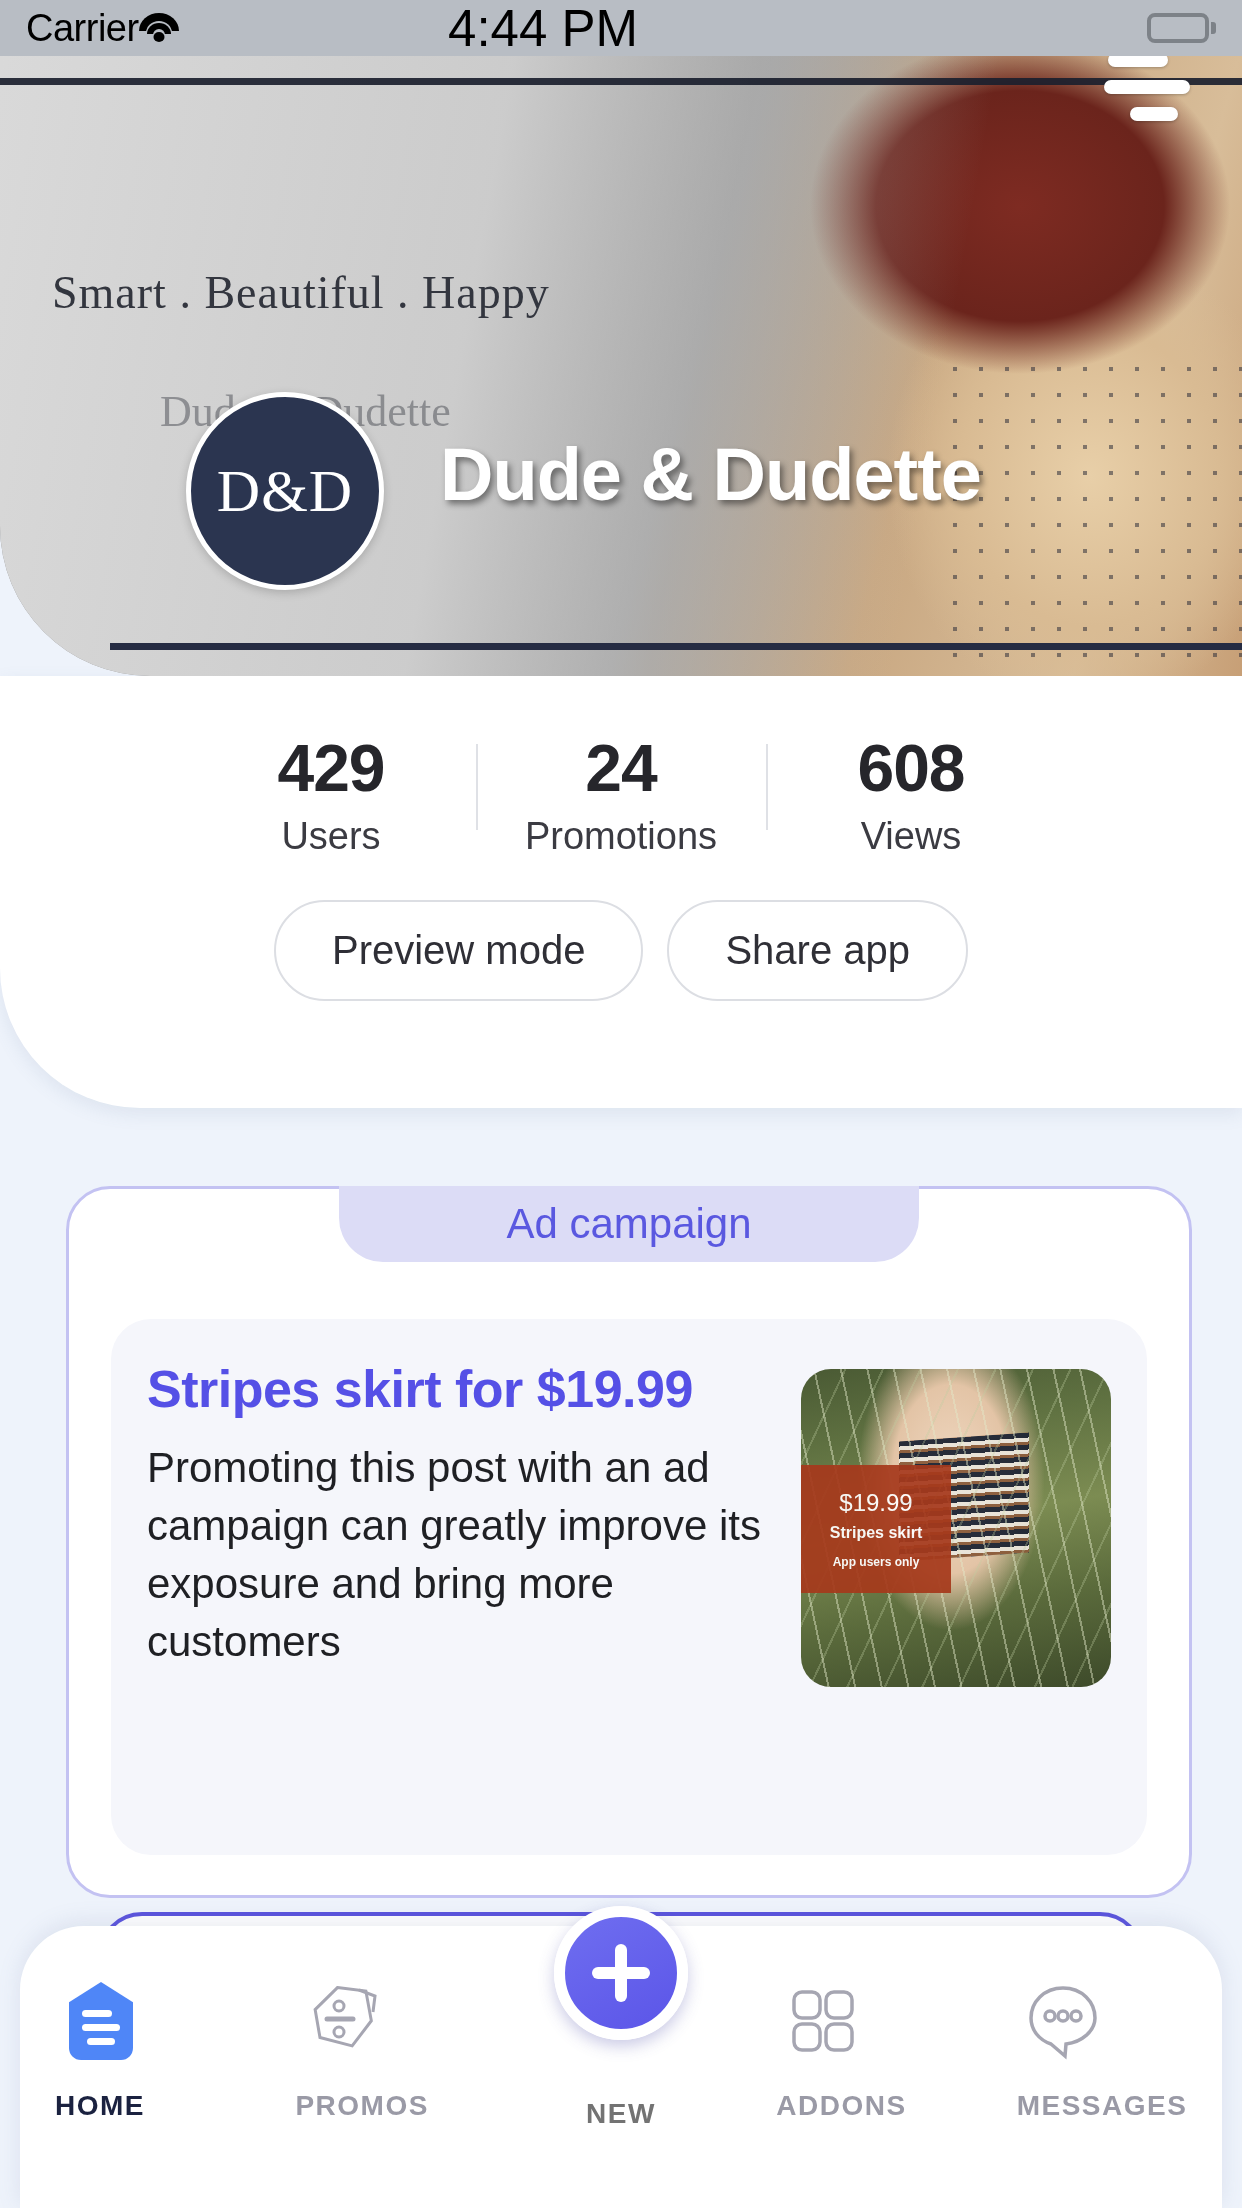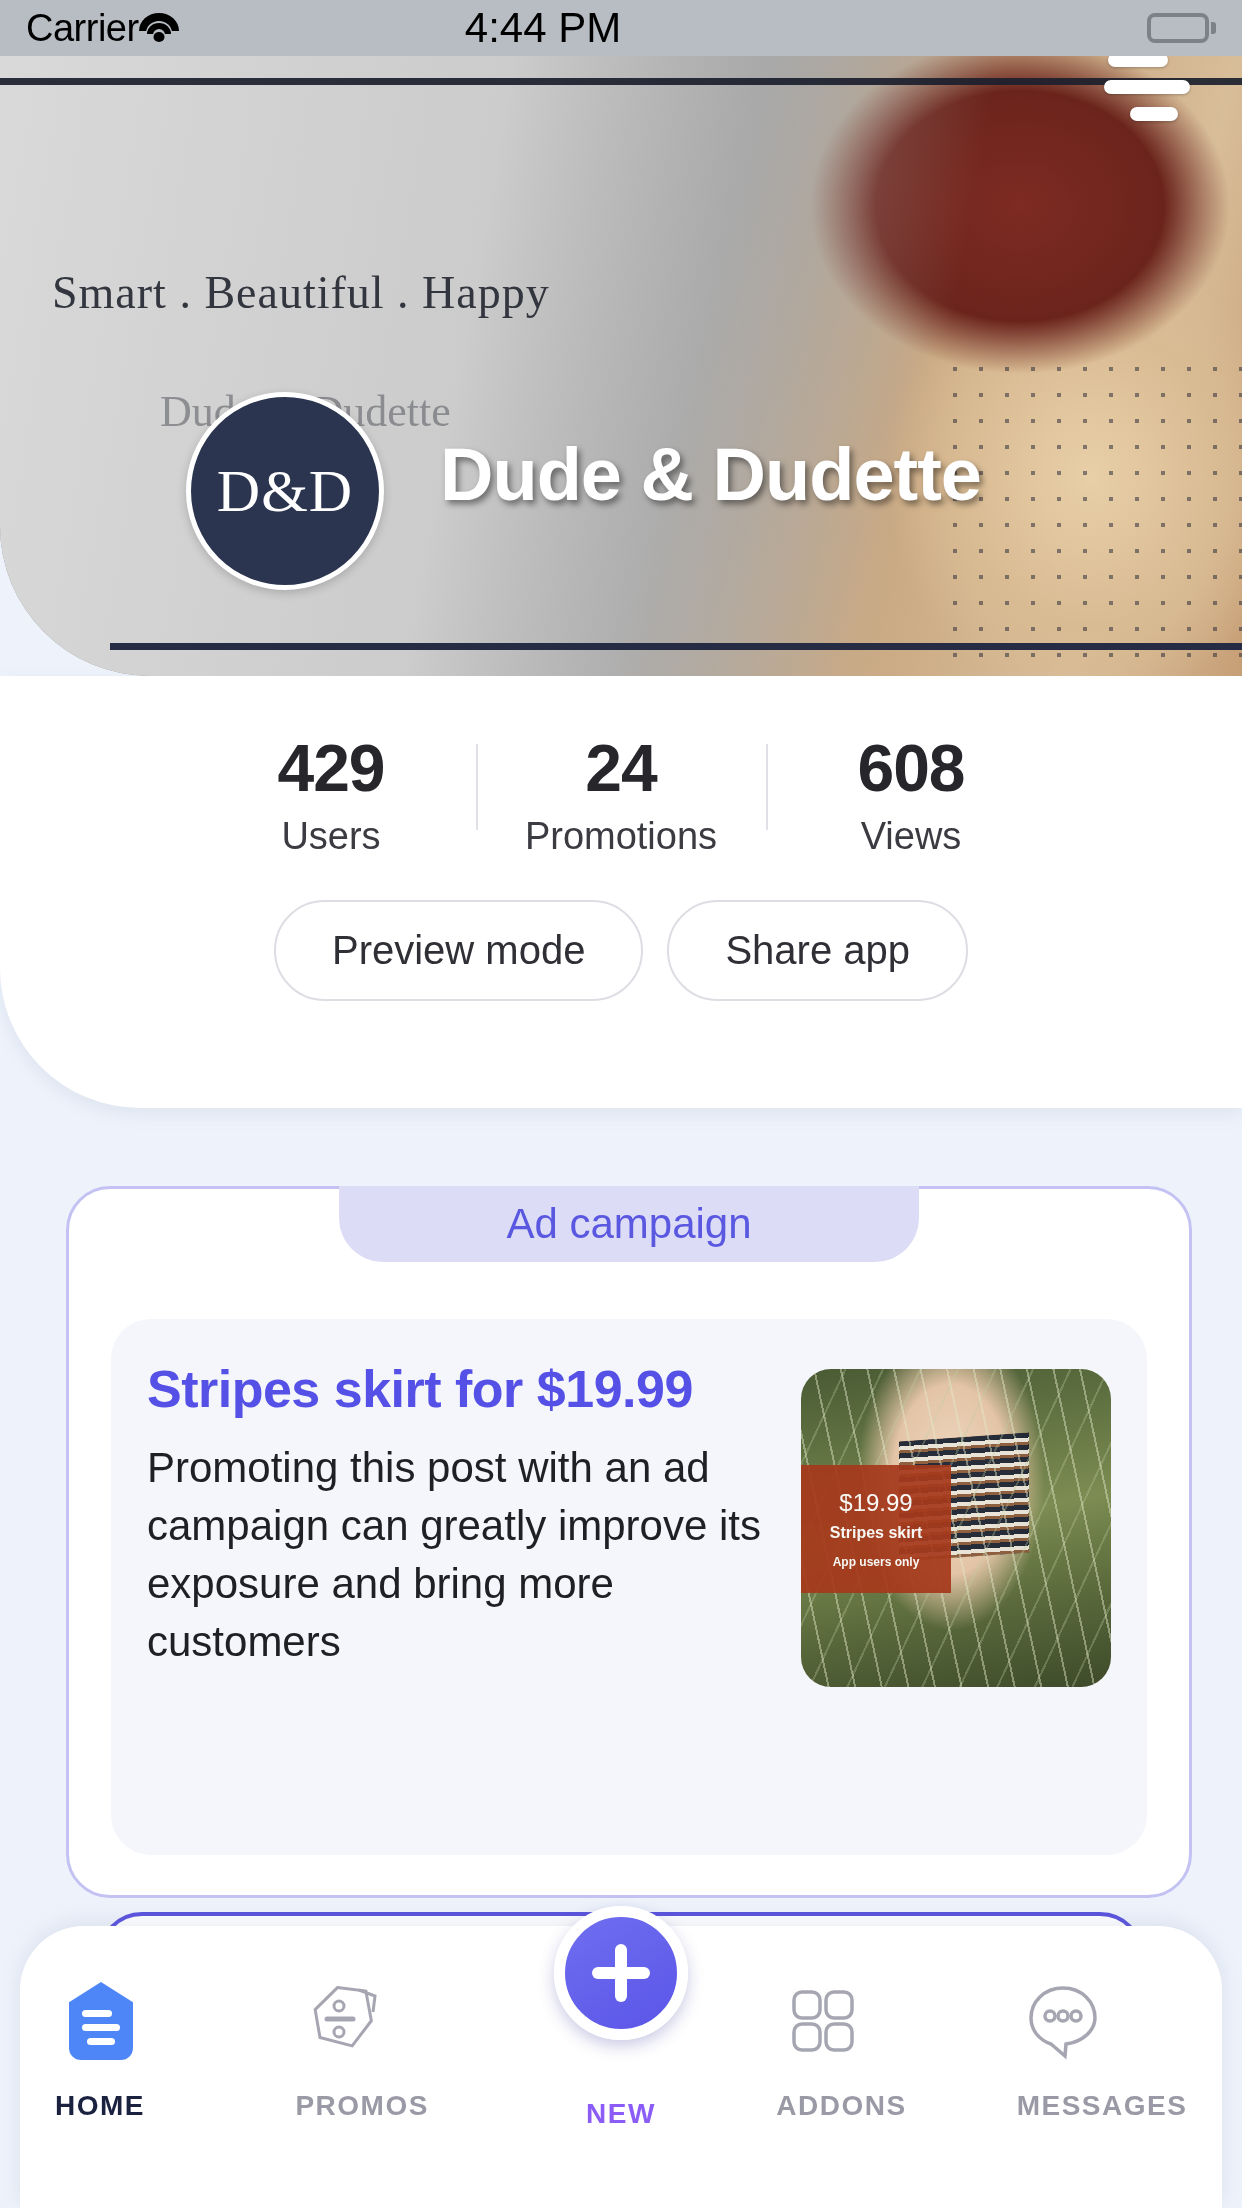"4:44 PM" #sb-time { font-size: 42px -> 51px }
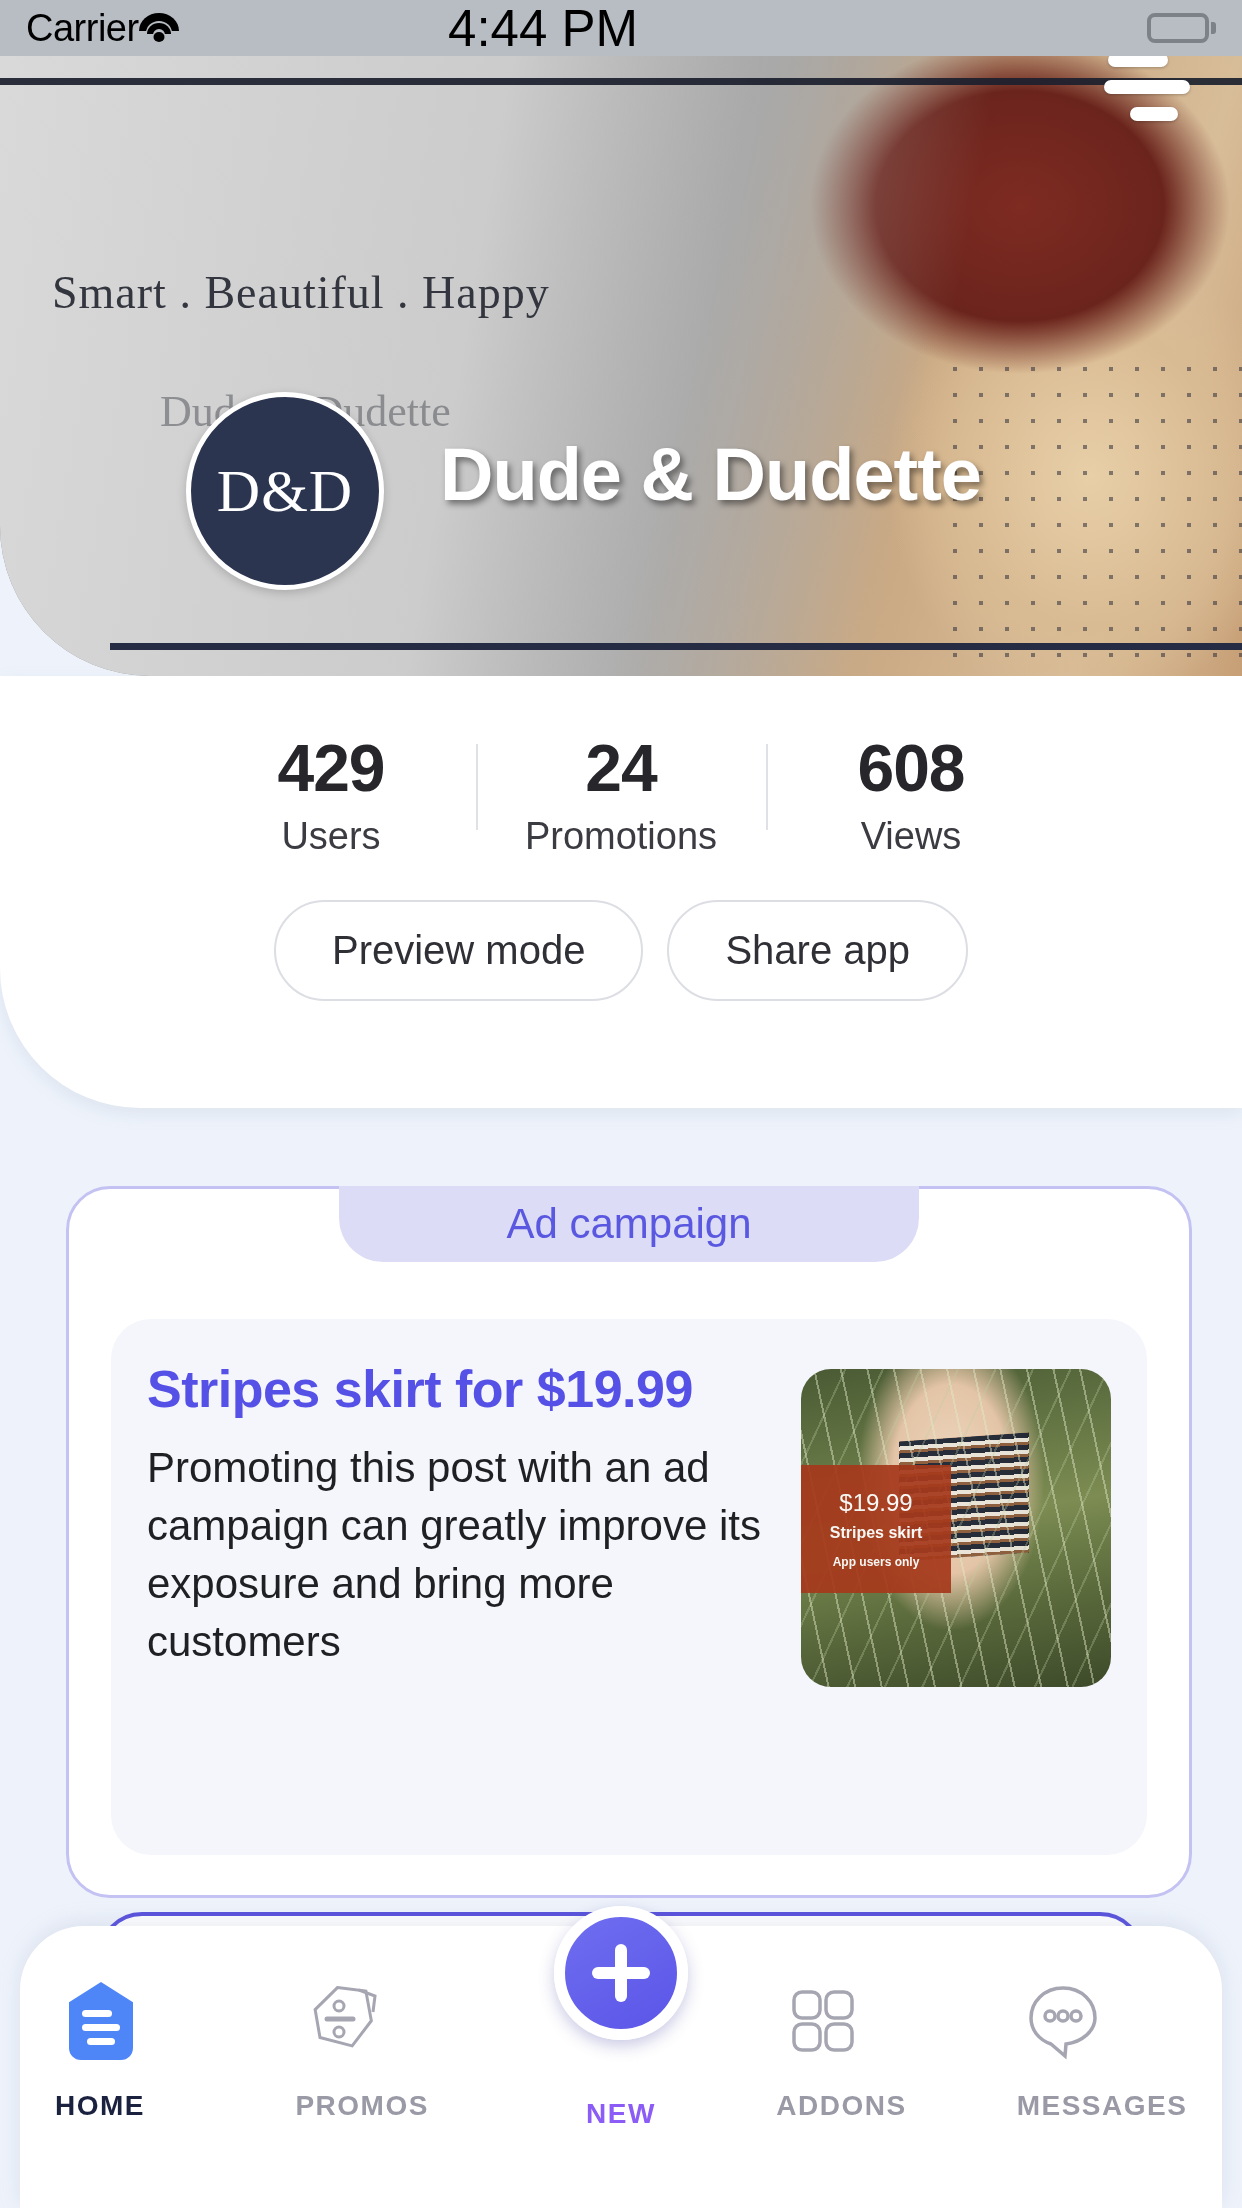"NEW" #fablabel { color: #8b5cf6 -> #737373 }
